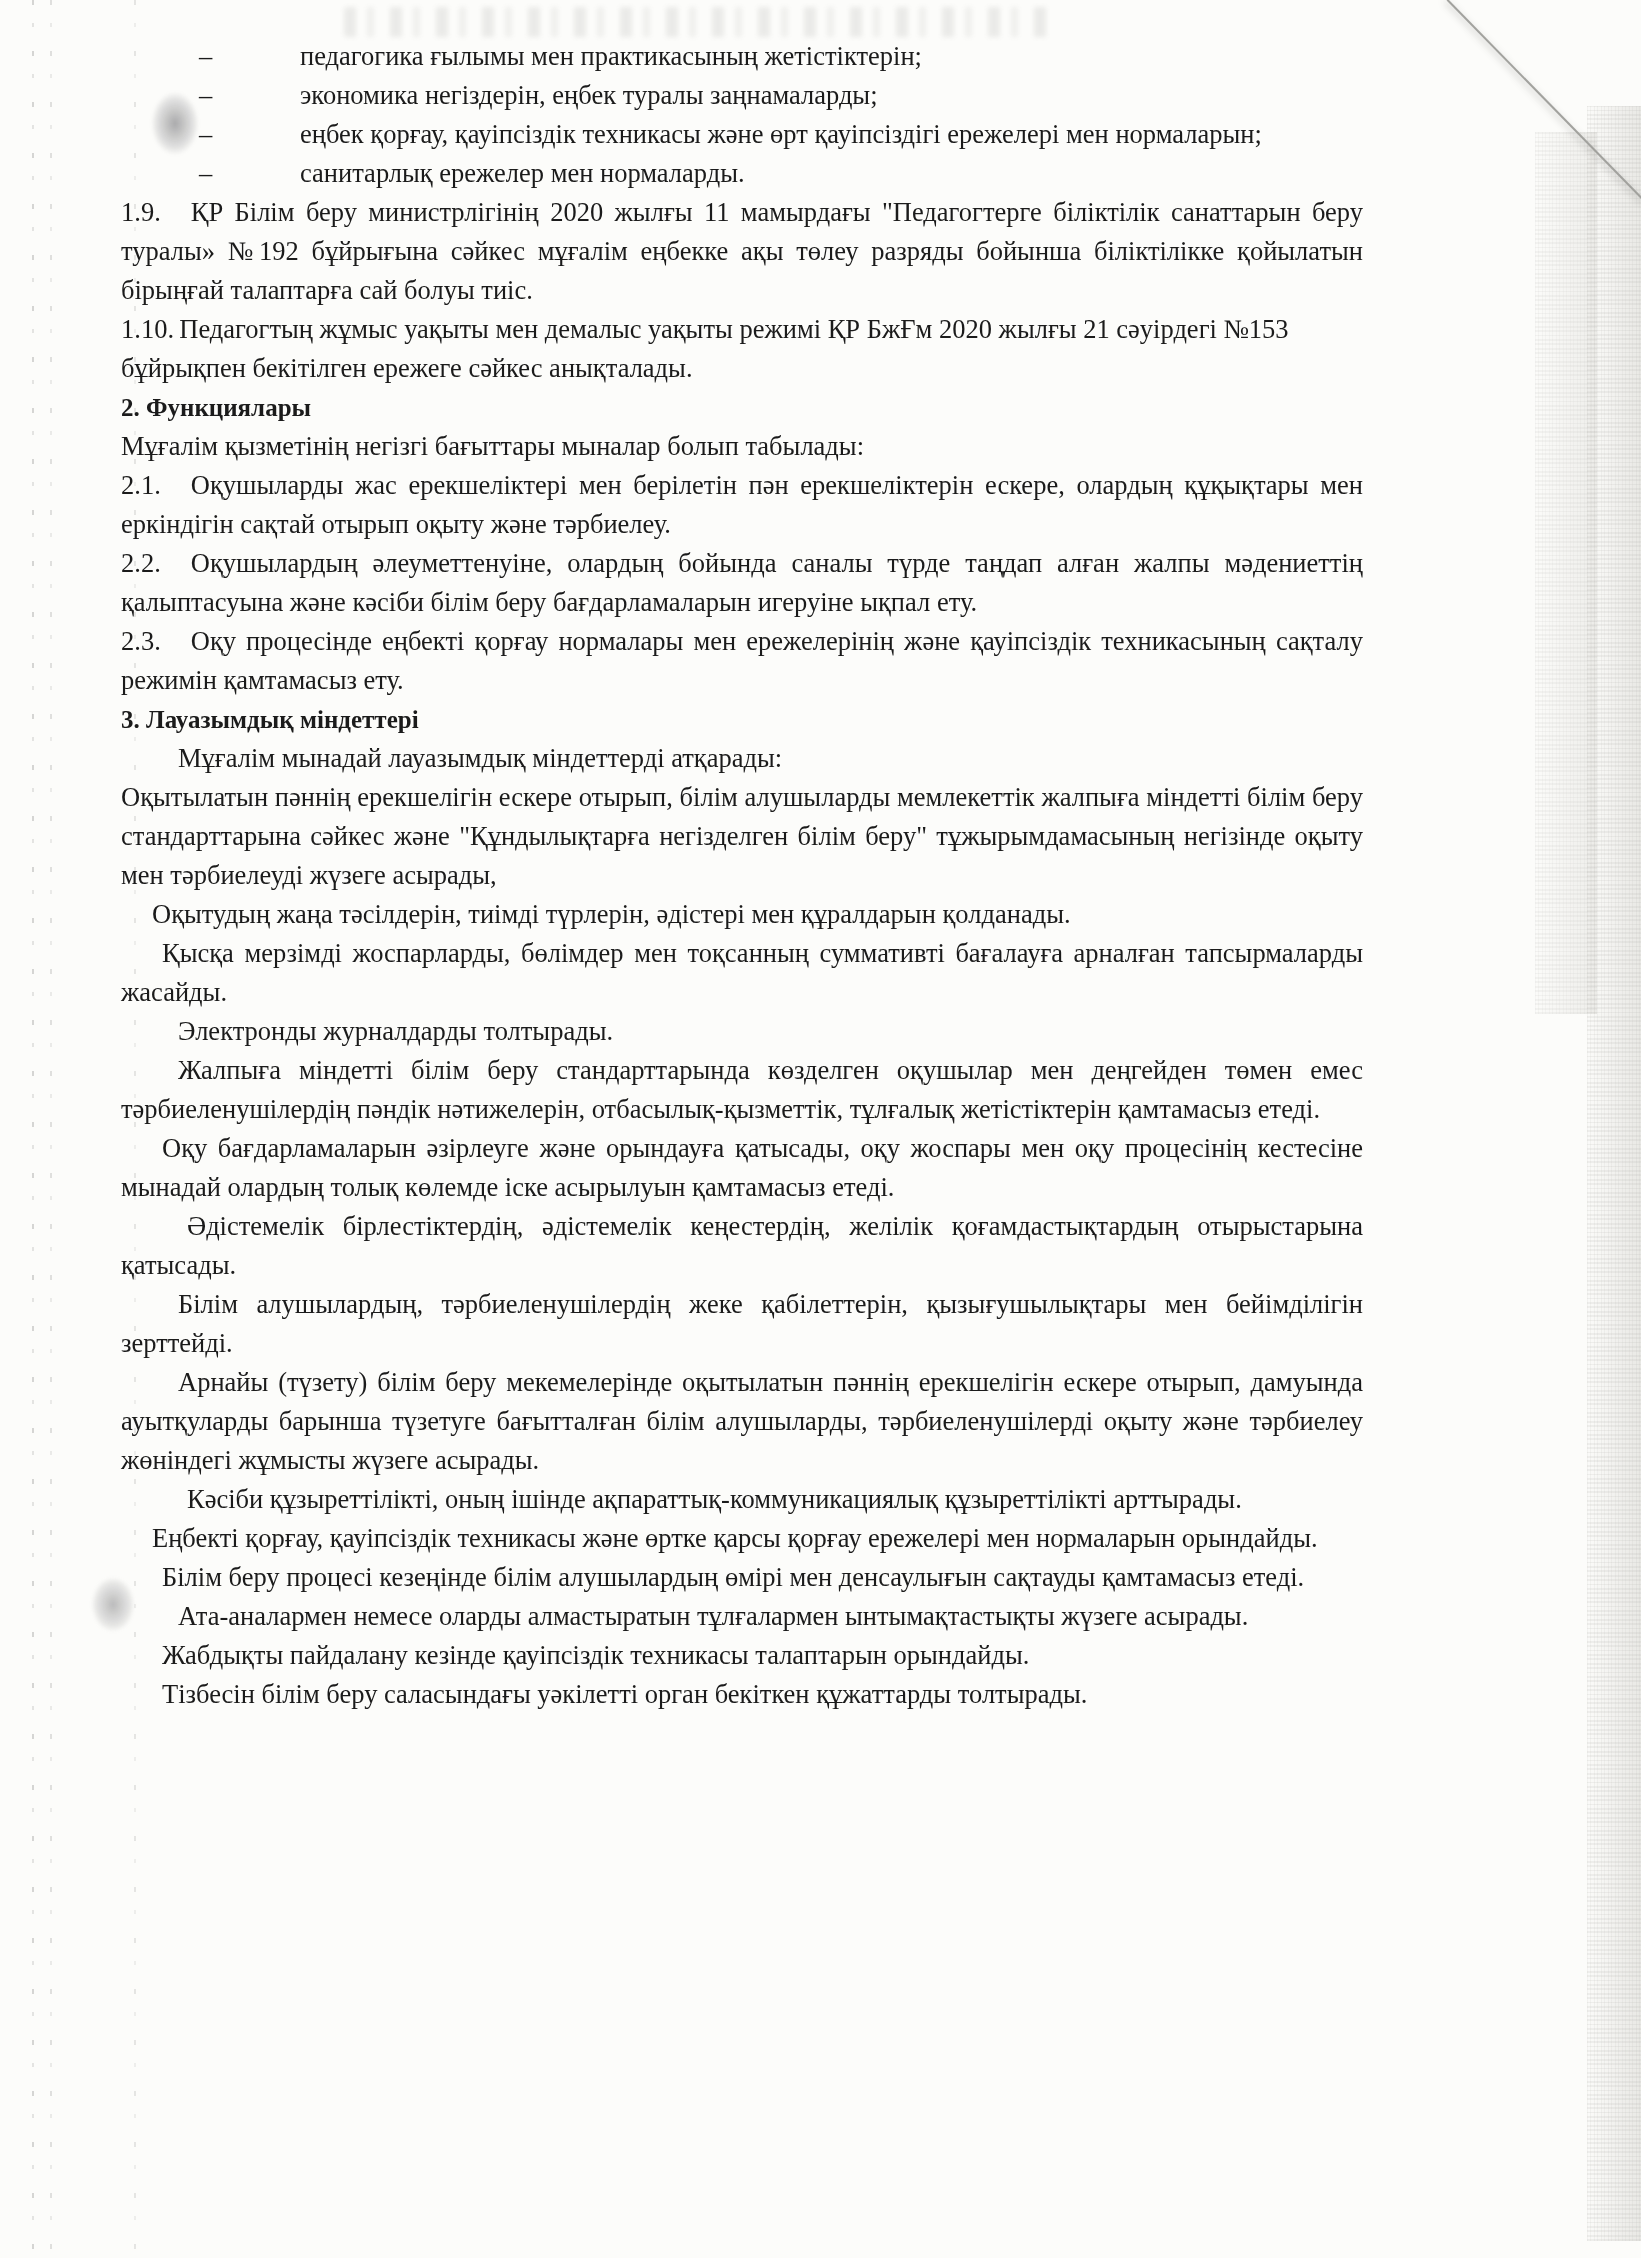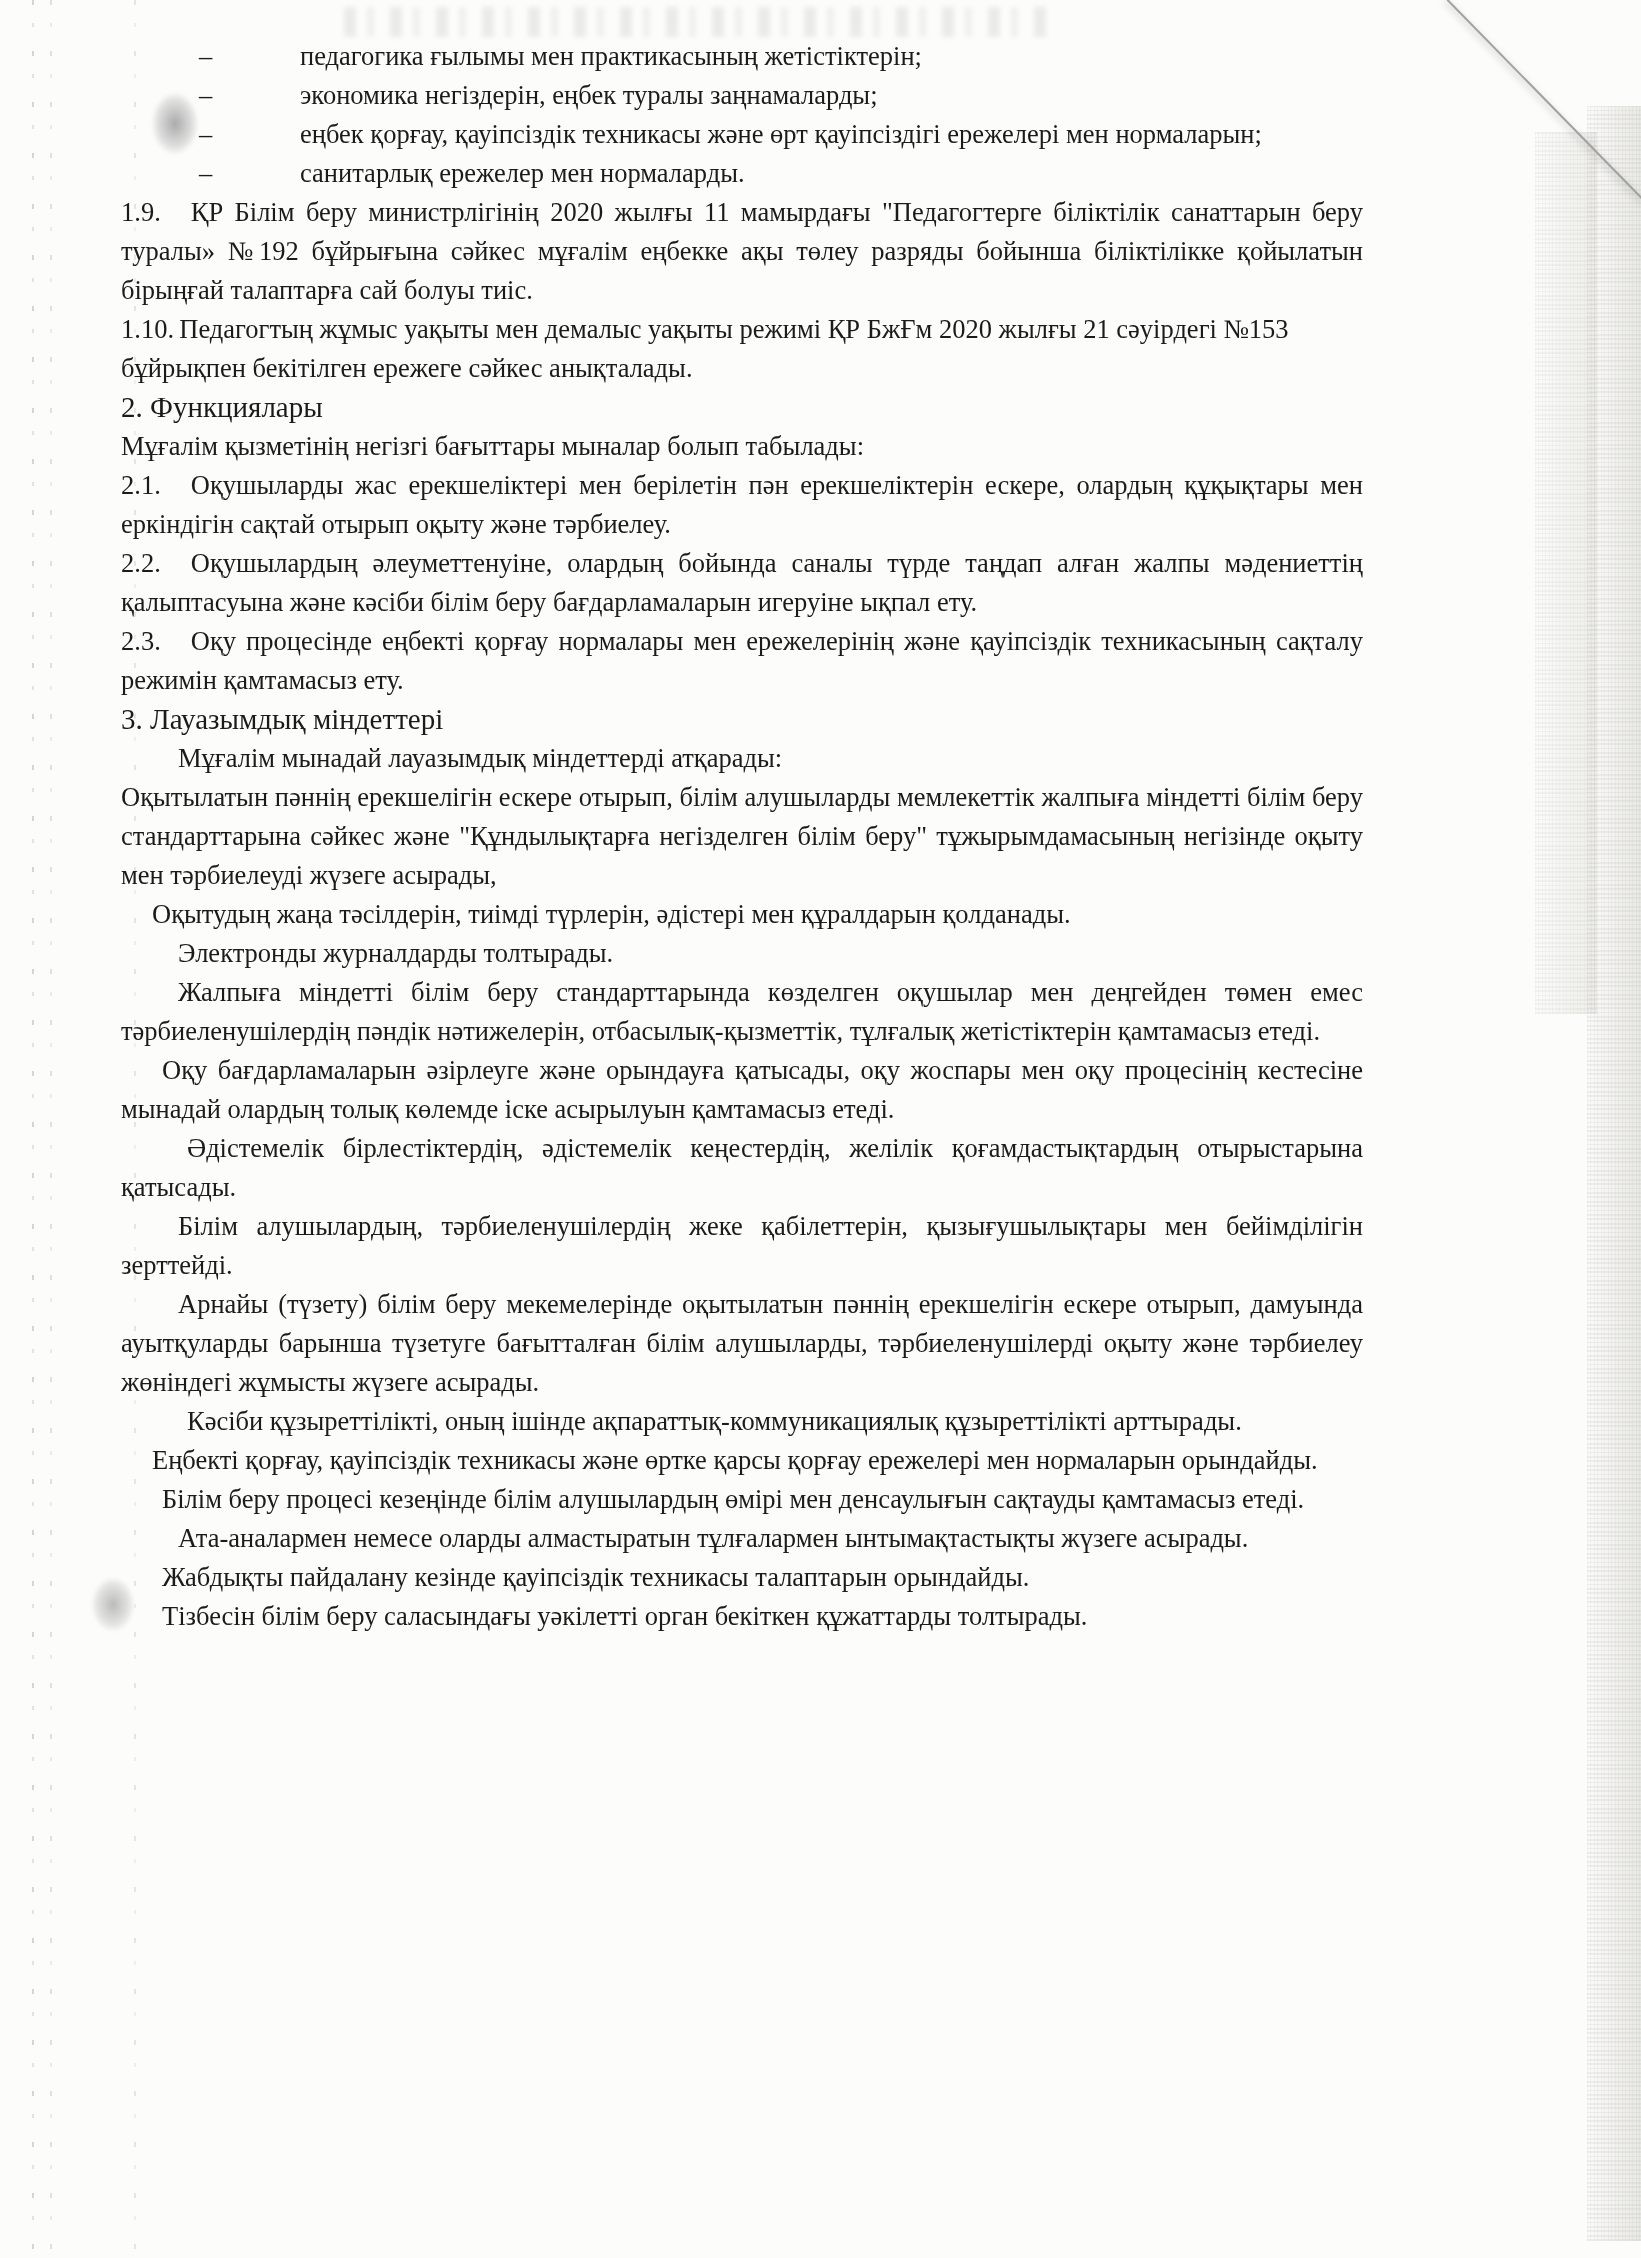"2. Функциялары" .sec-head { font-size: 29px -> 25px; font-weight: normal -> bold }
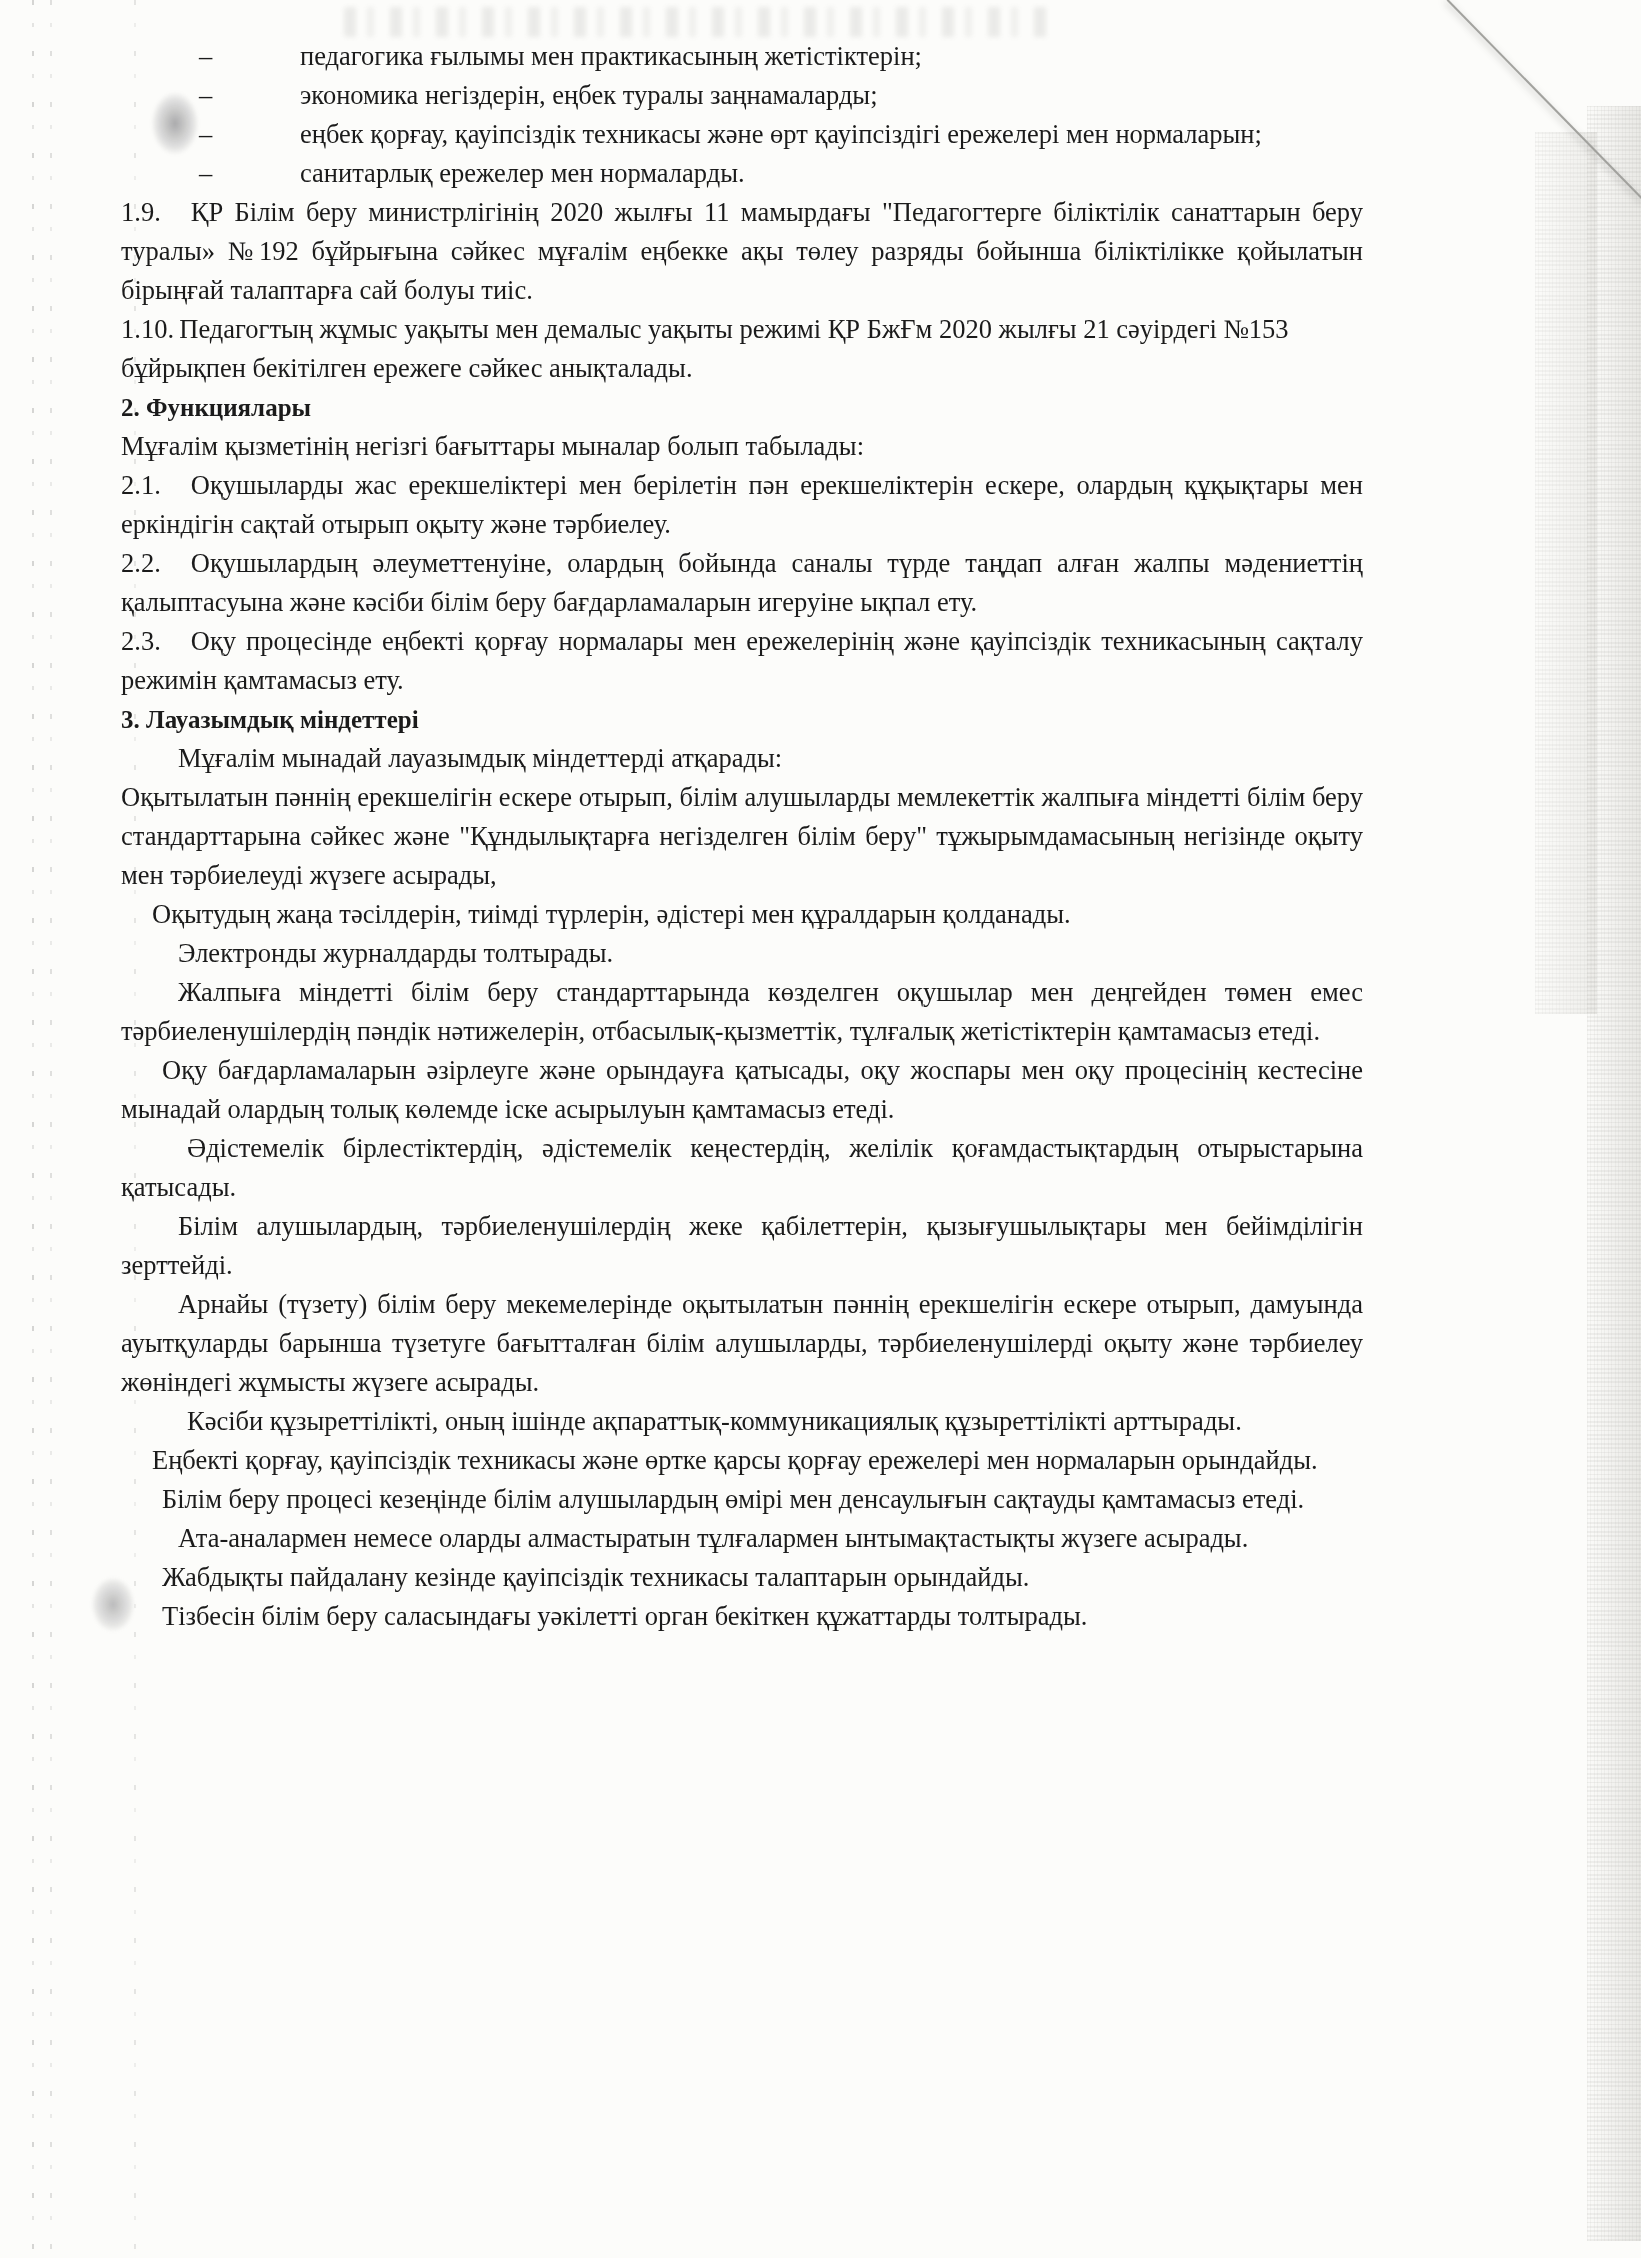"Қысқа мерзімді жоспарларды, бөлімдер мен" p.duty { html: none -> <p>Қысқа мерзімді жоспарларды, бөлімдер мен тоқсанның суммативті бағалауға арналған тапсырмаларды жасайды.</p> }
